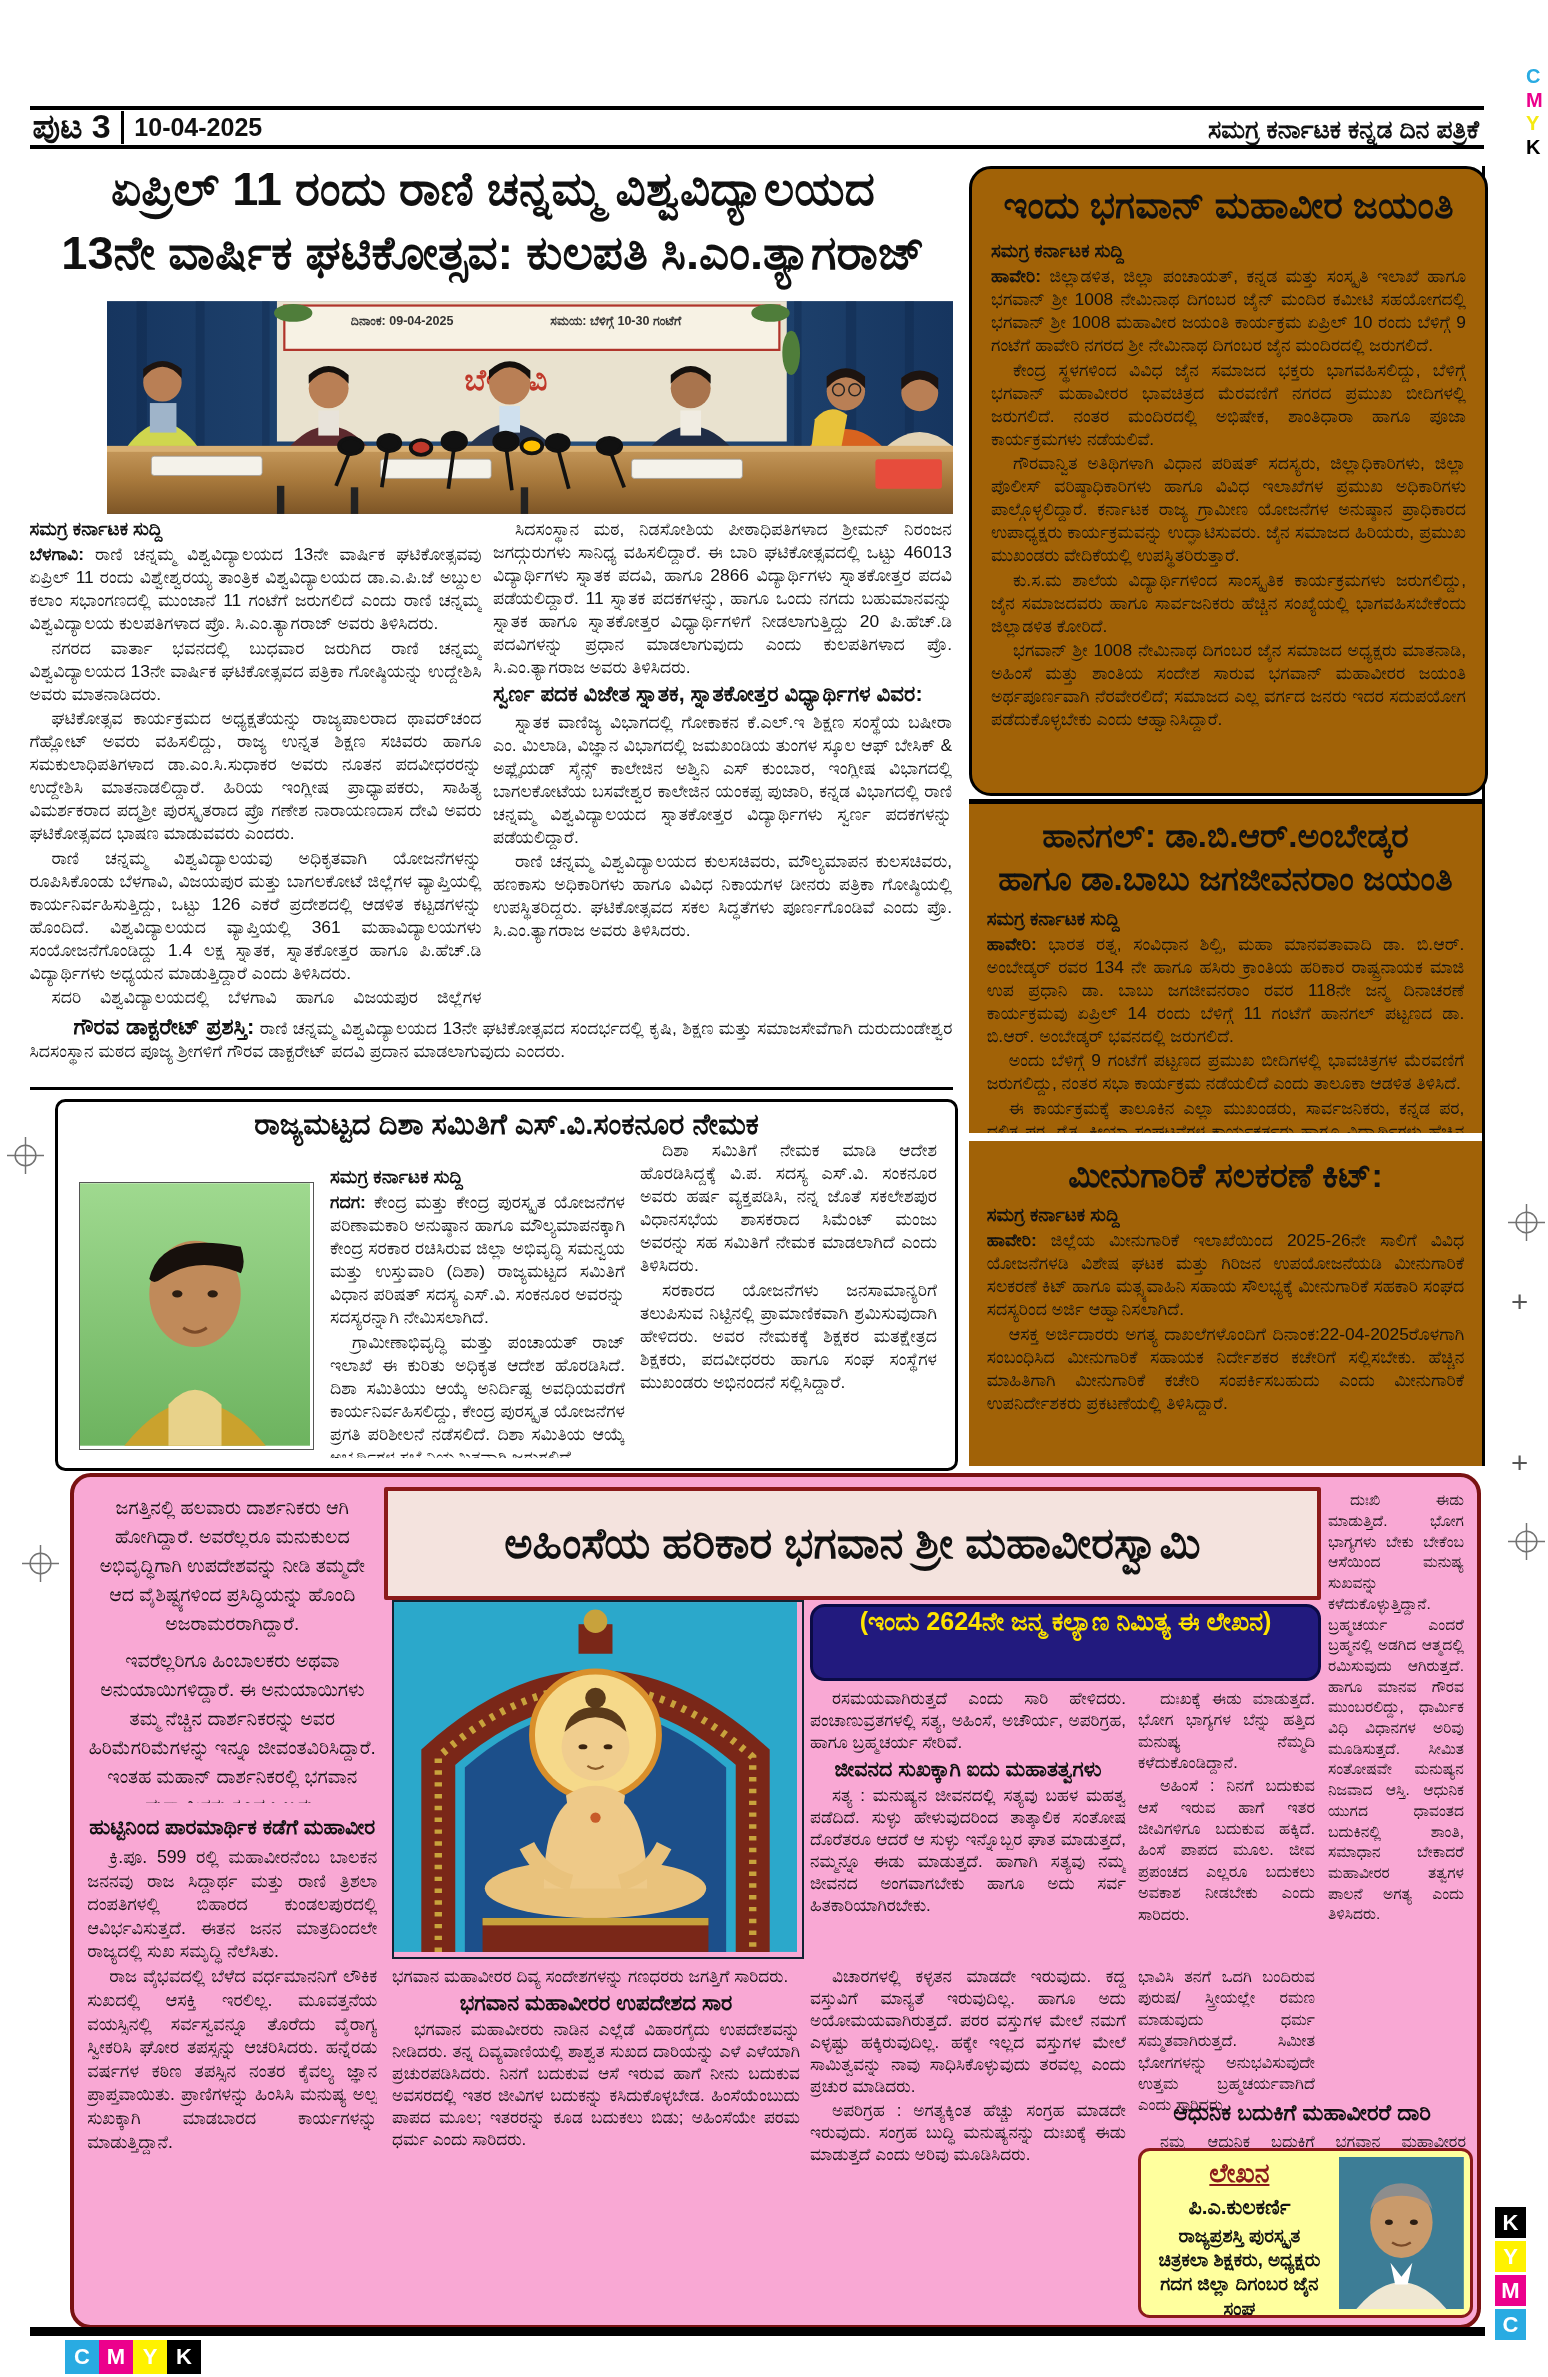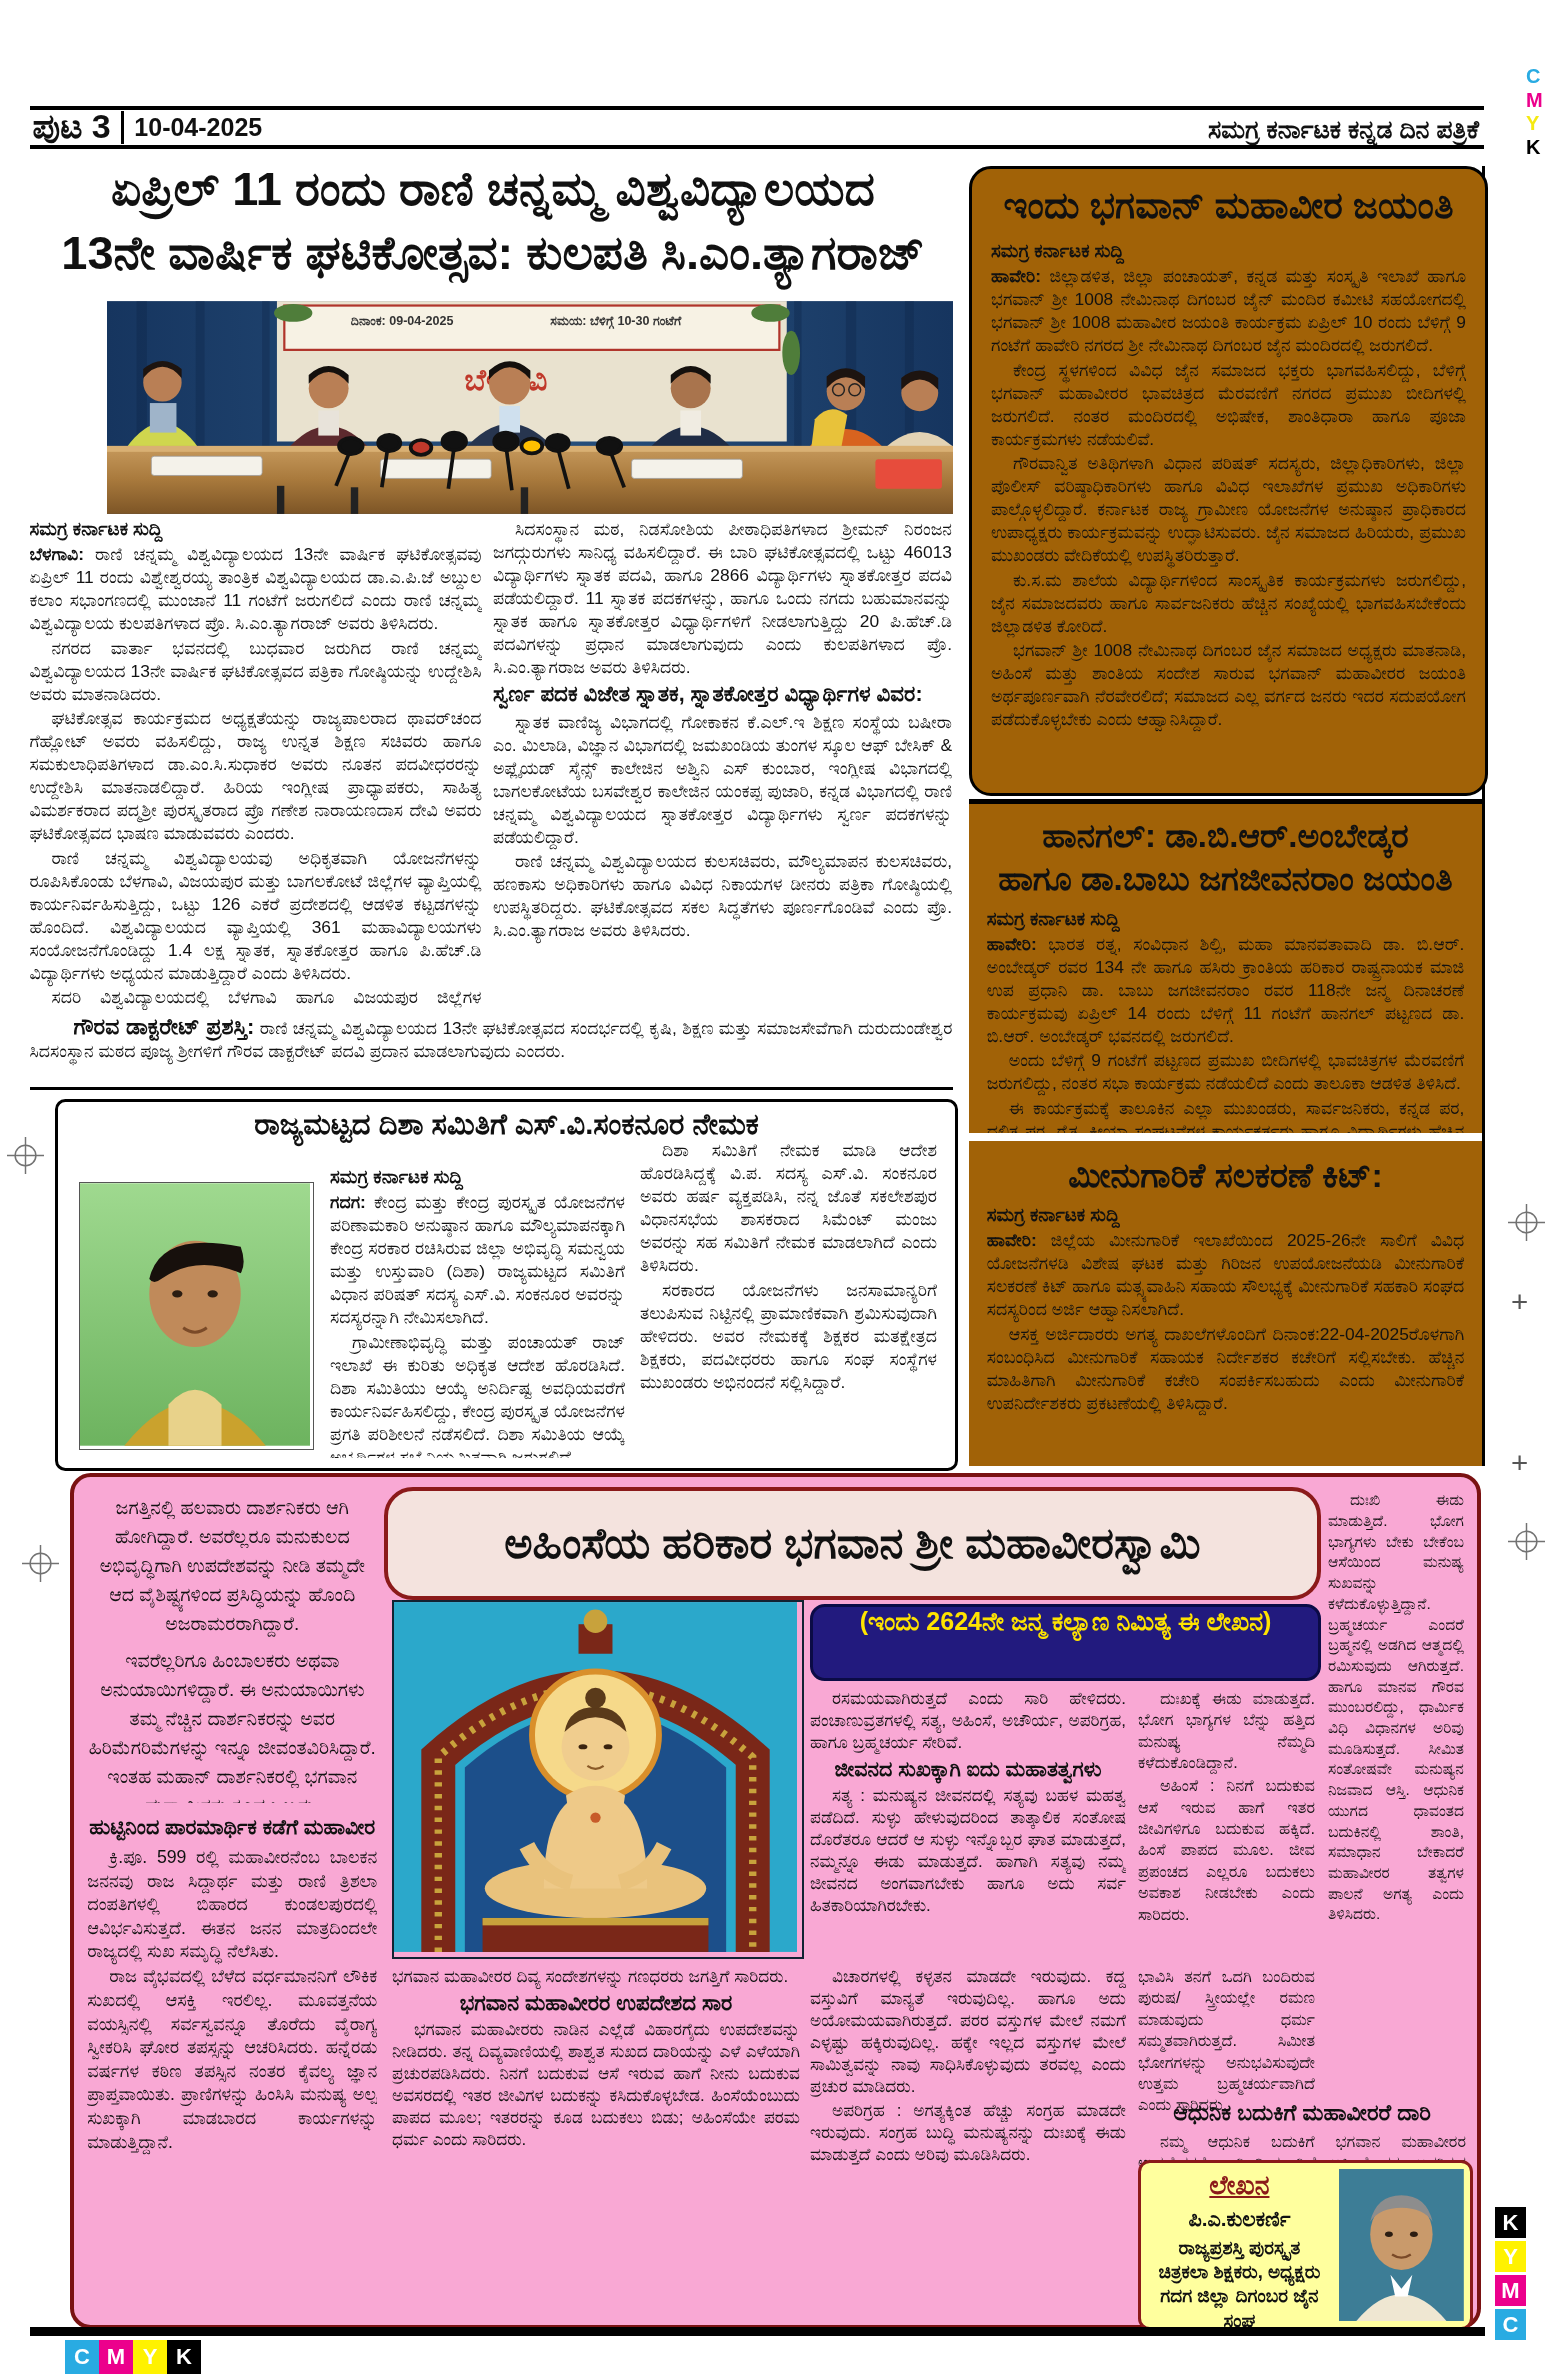"ಅಹಿಂಸೆಯ ಹರಿಕಾರ ಭಗವಾನ ಶ್ರೀ ಮಹಾವೀರಸ್ವಾಮಿ" .pinkbox { border-radius: 29px -> 2px }
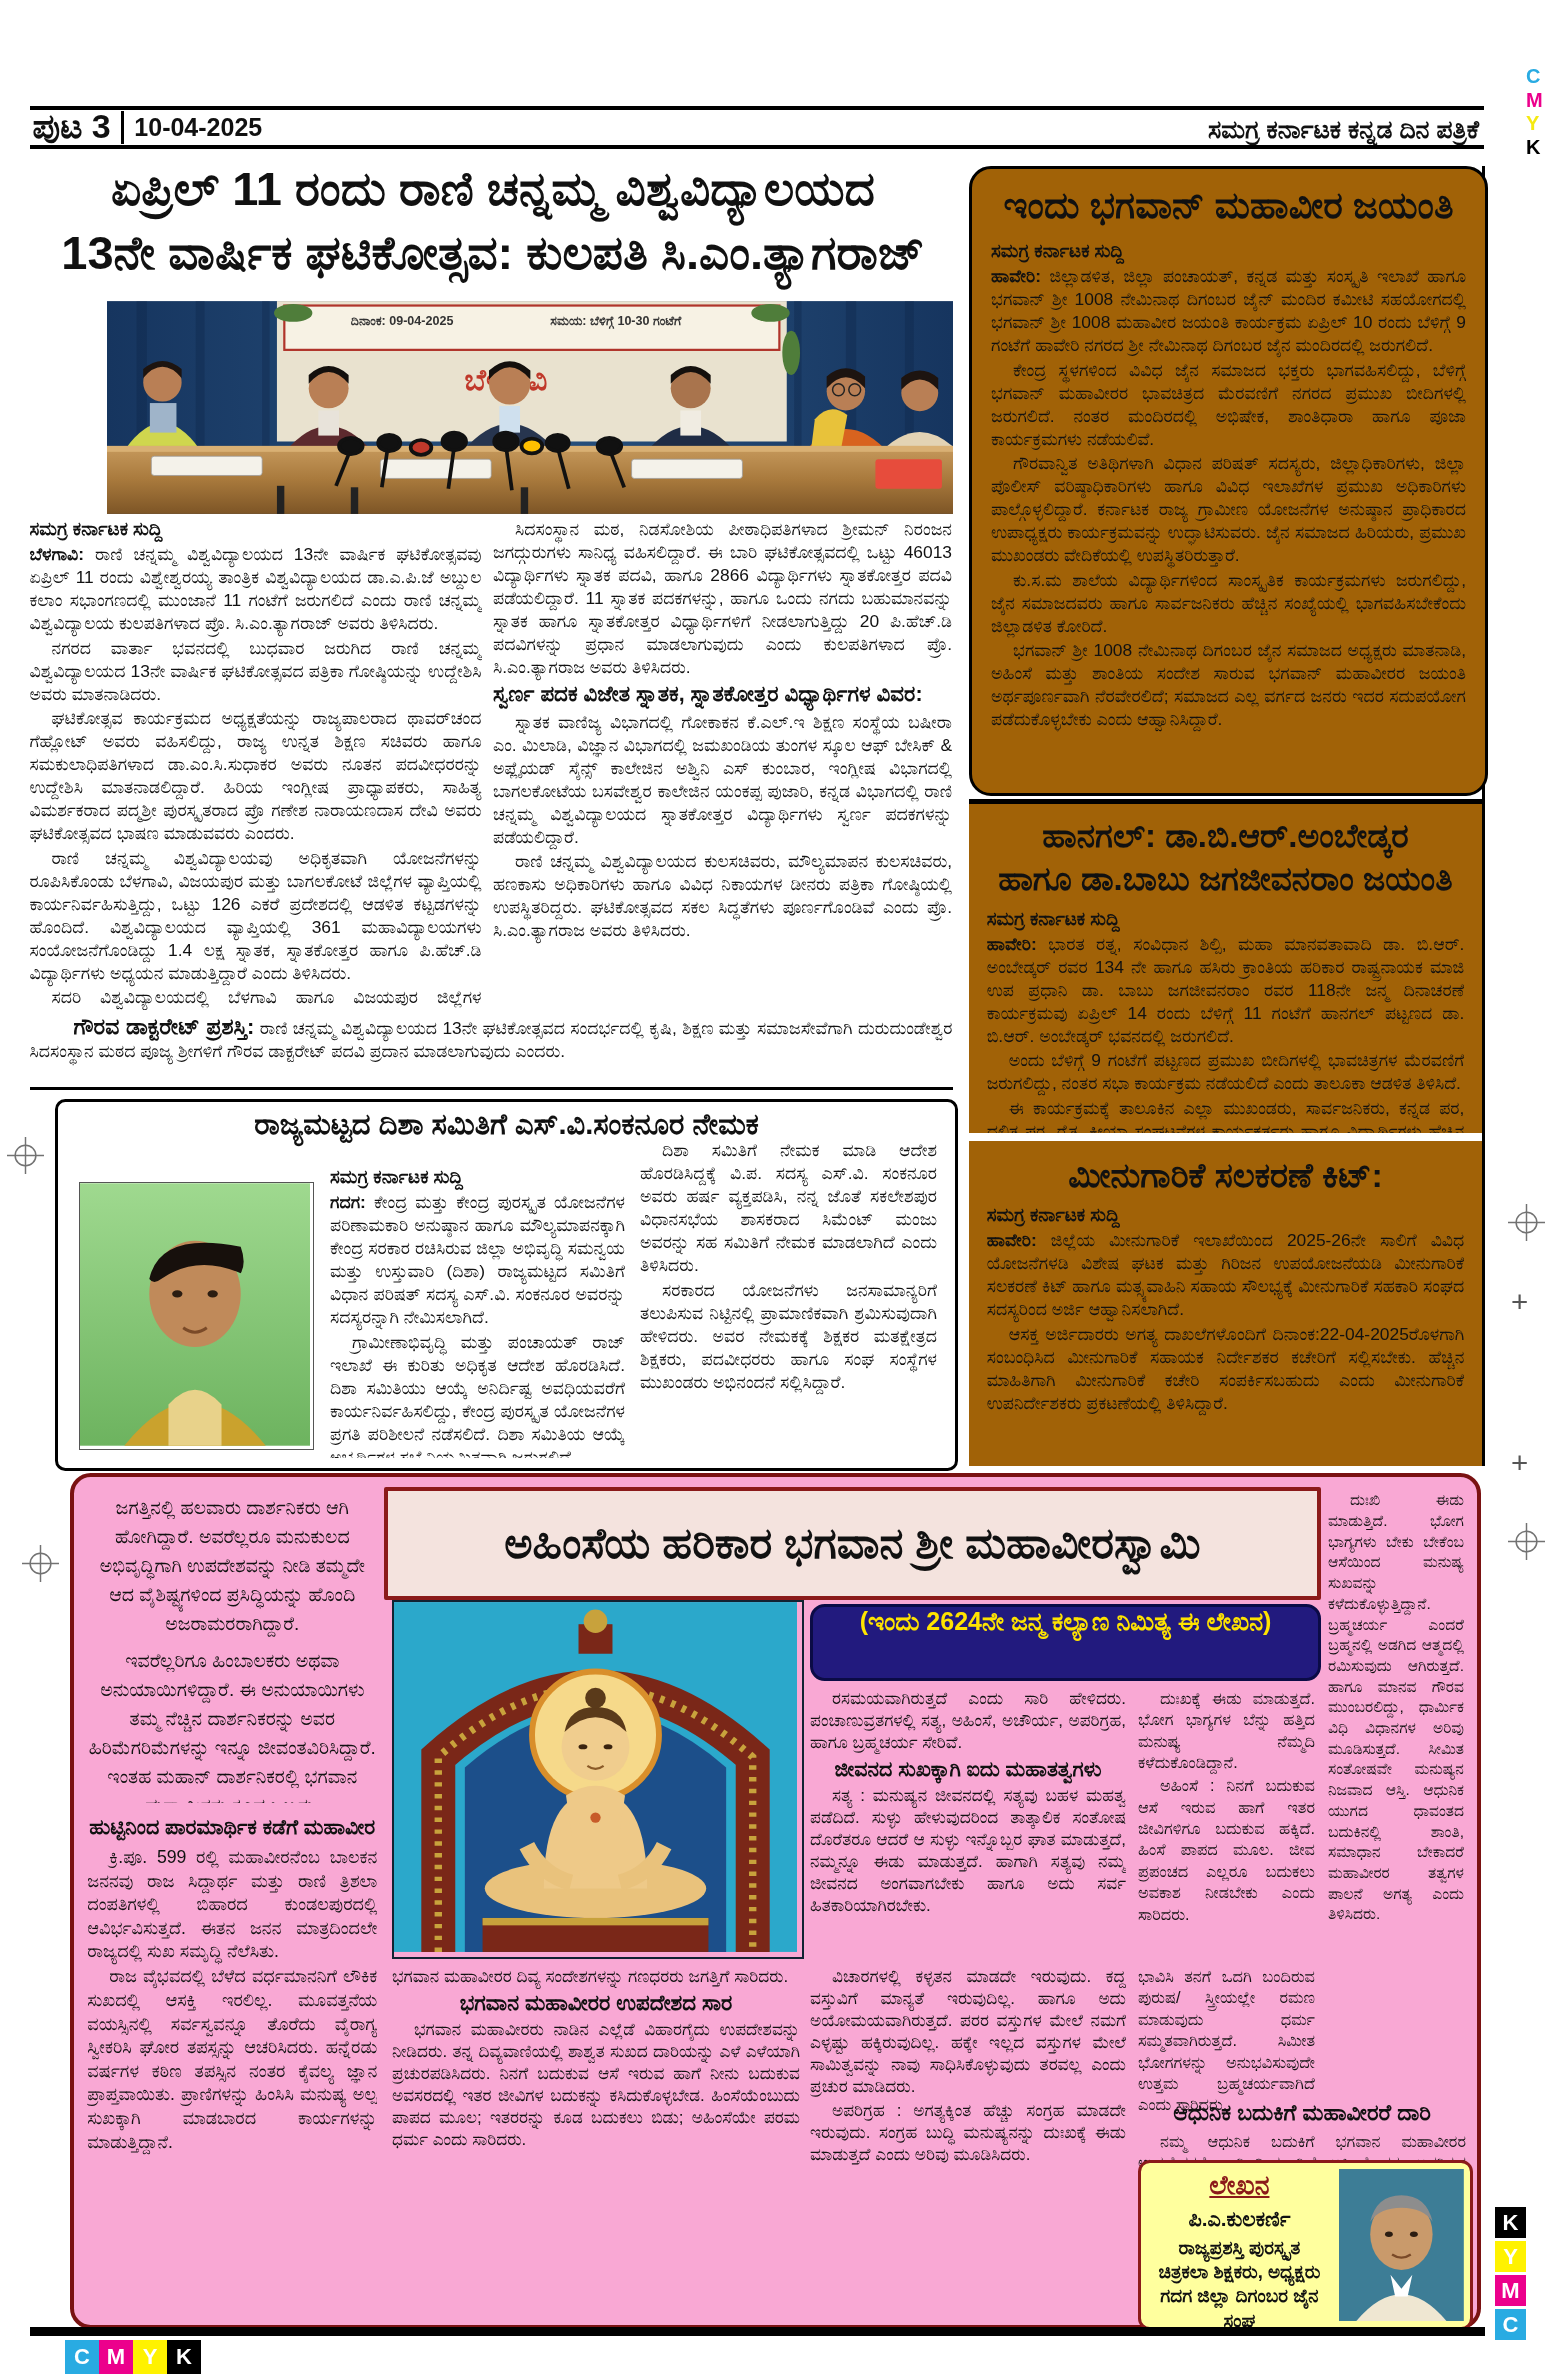"ಲೇಖನ" .authorbox { margin-top: 12px -> none }
